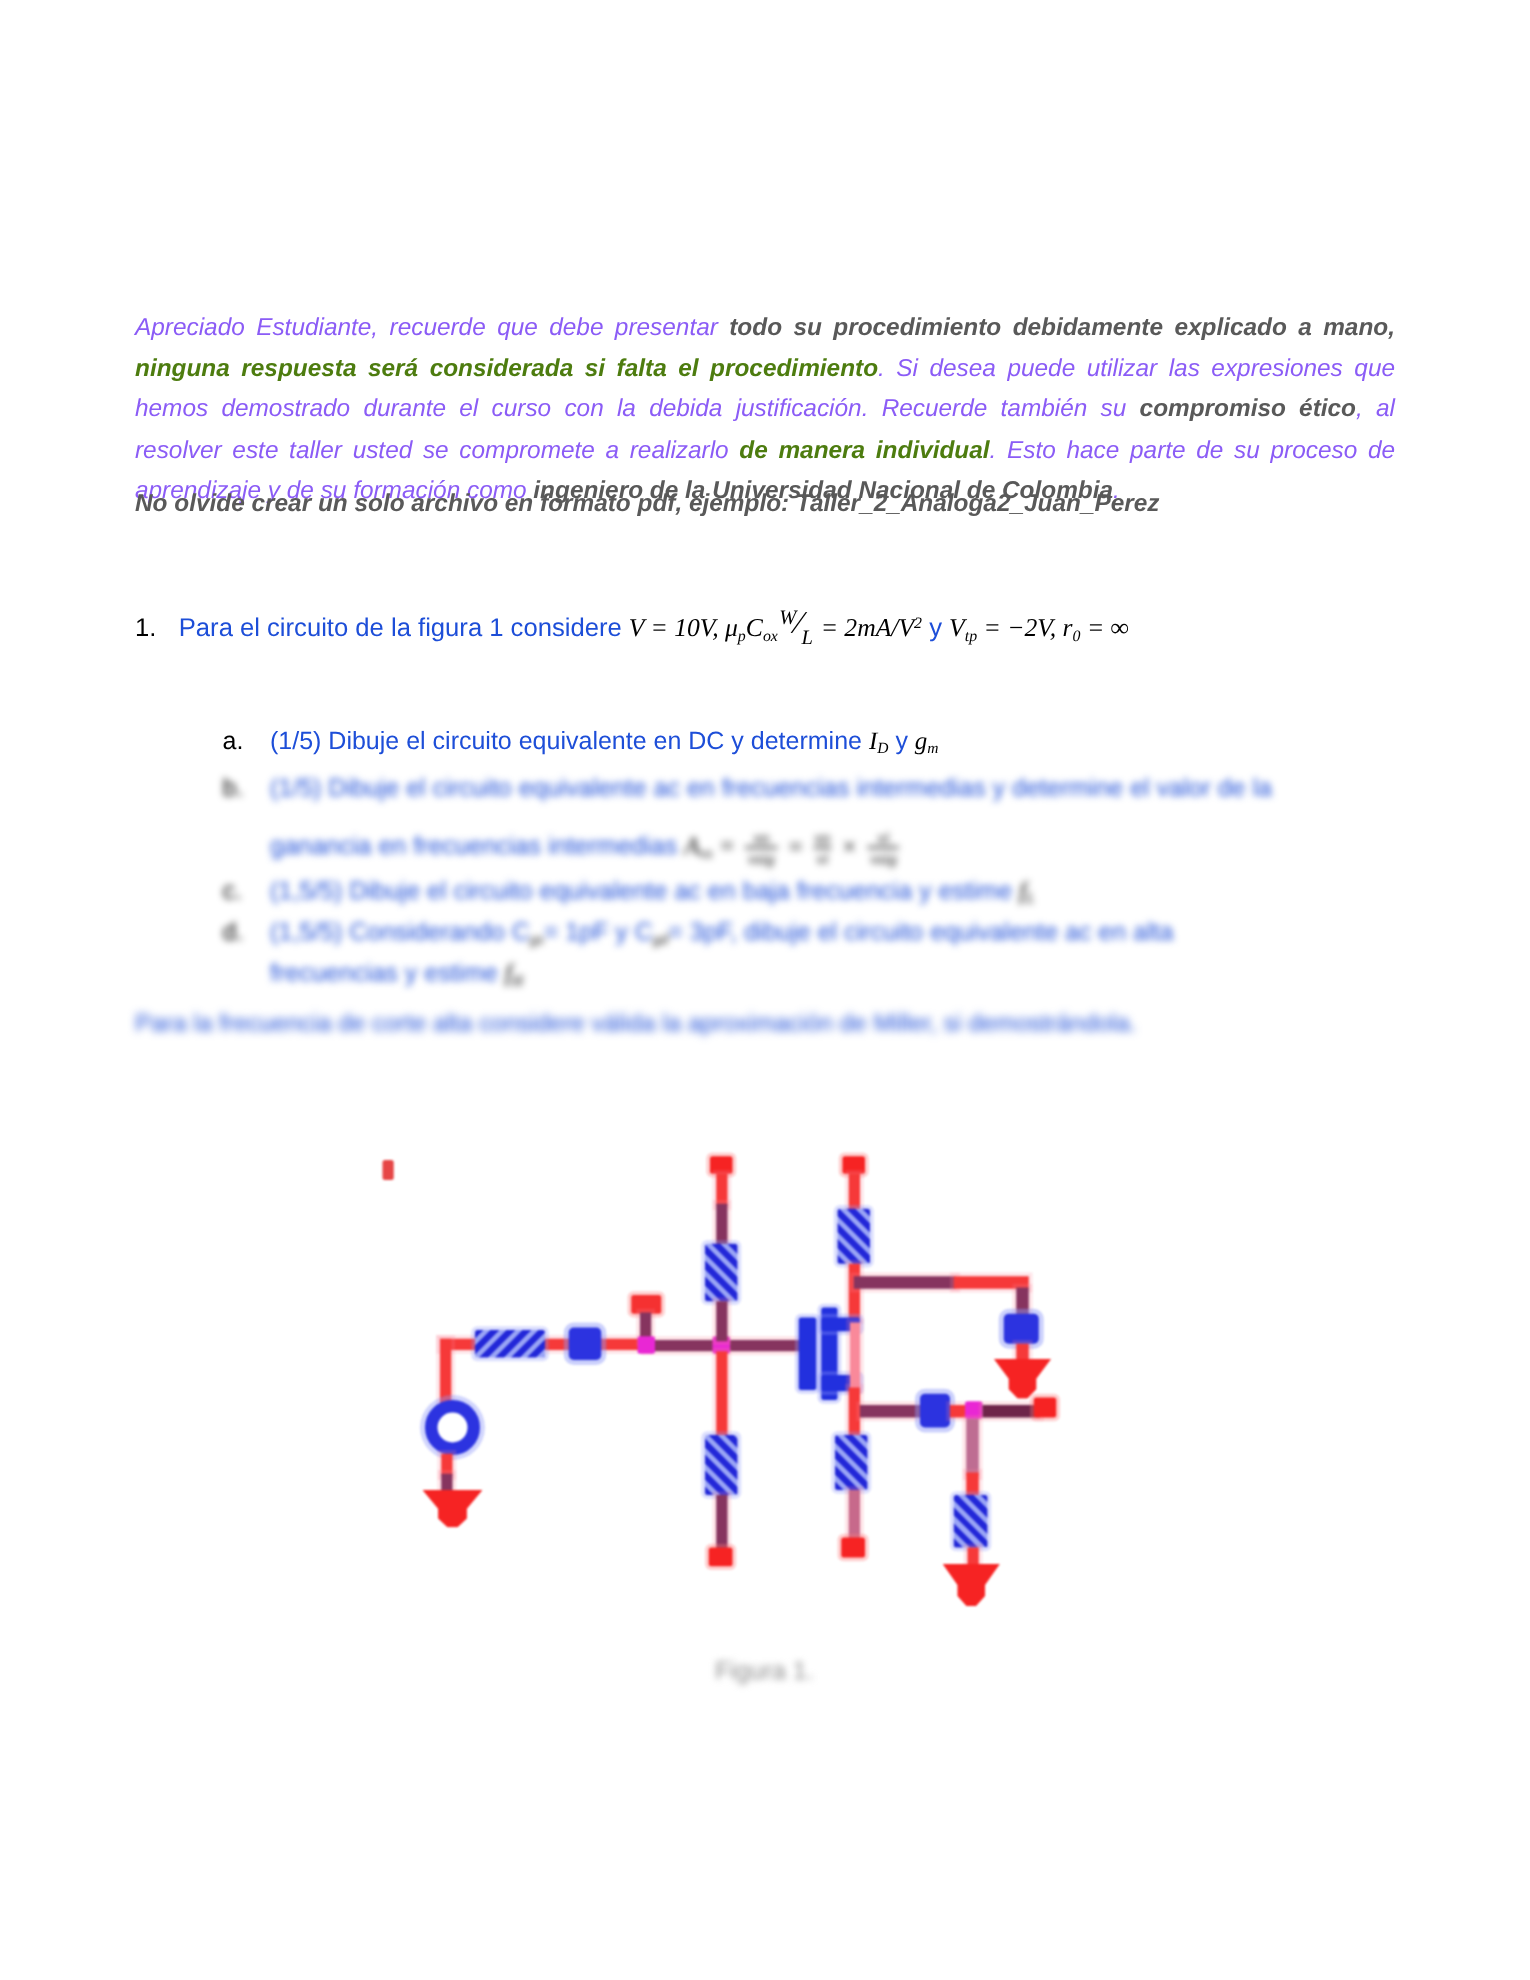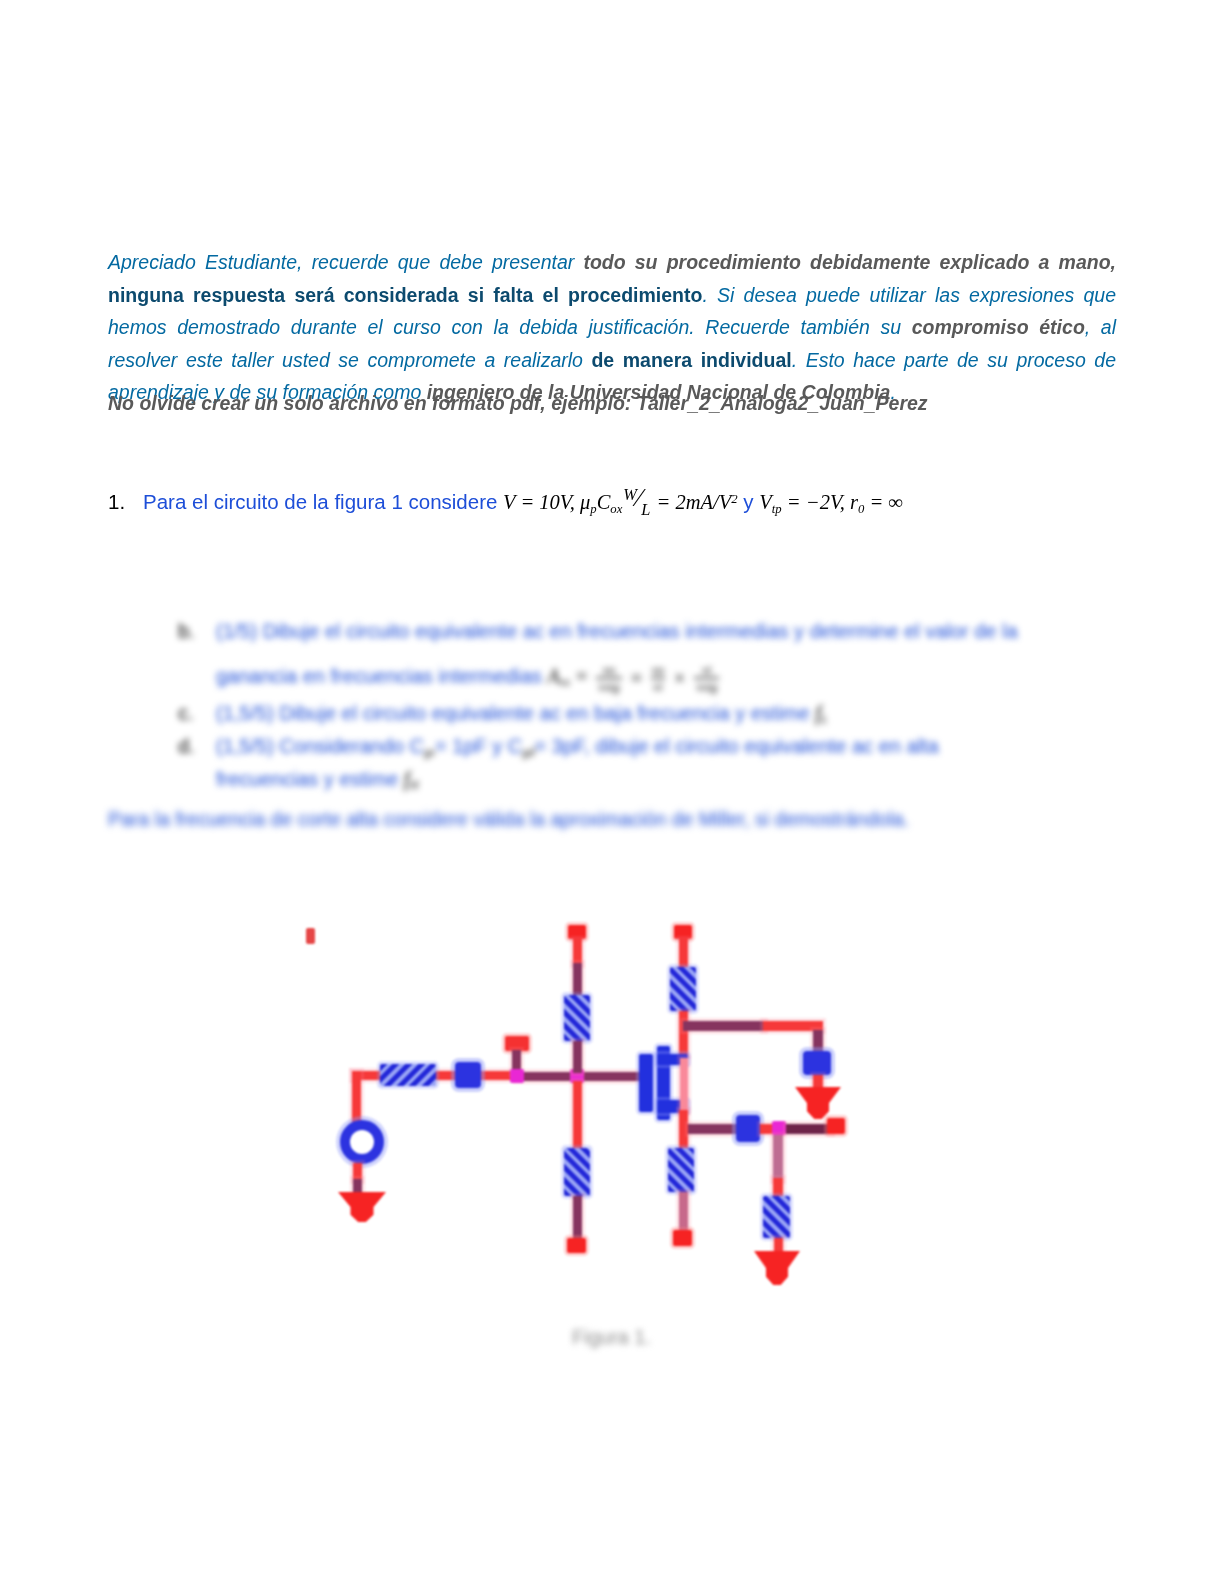"Apreciado Estudiante, recuerde que debe" .seg.i { color: #0369a1 -> #8b5cf6 }
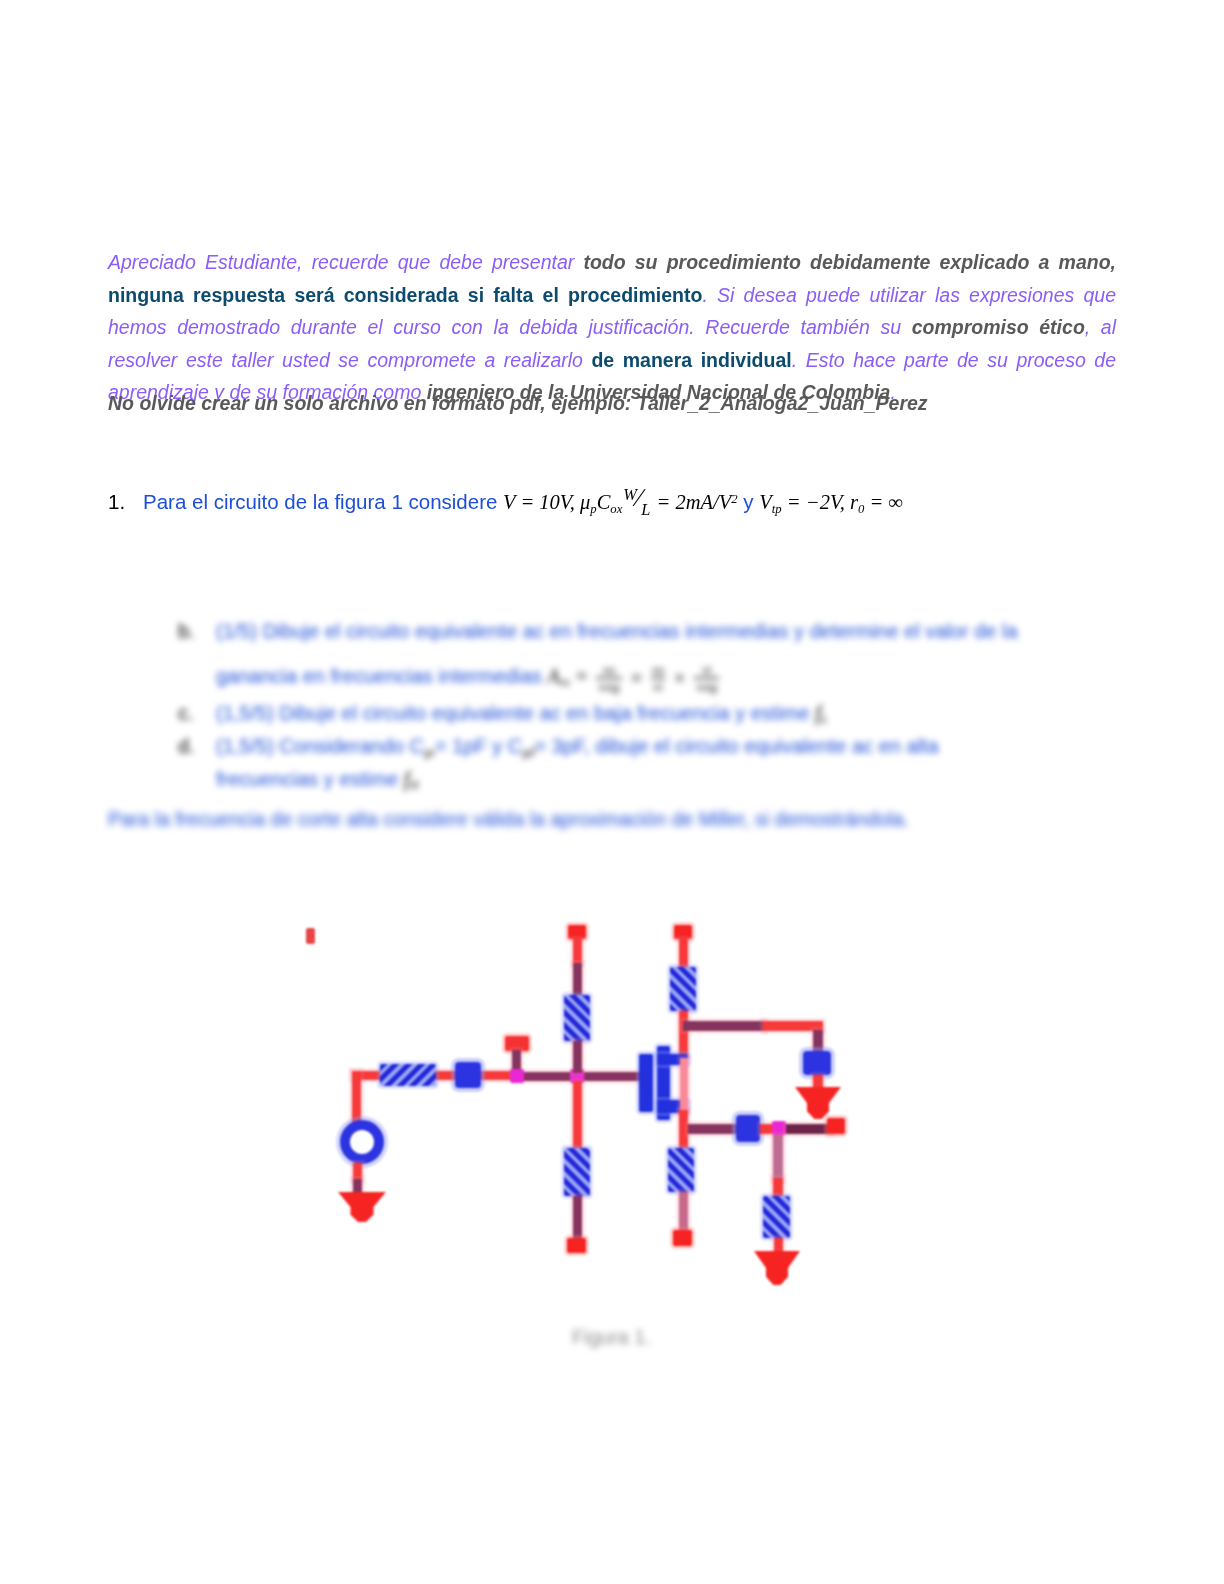"ninguna respuesta será considerada si" .seg.rb { color: #0c4a6e -> #4d7c0f; font-style: none -> italic }
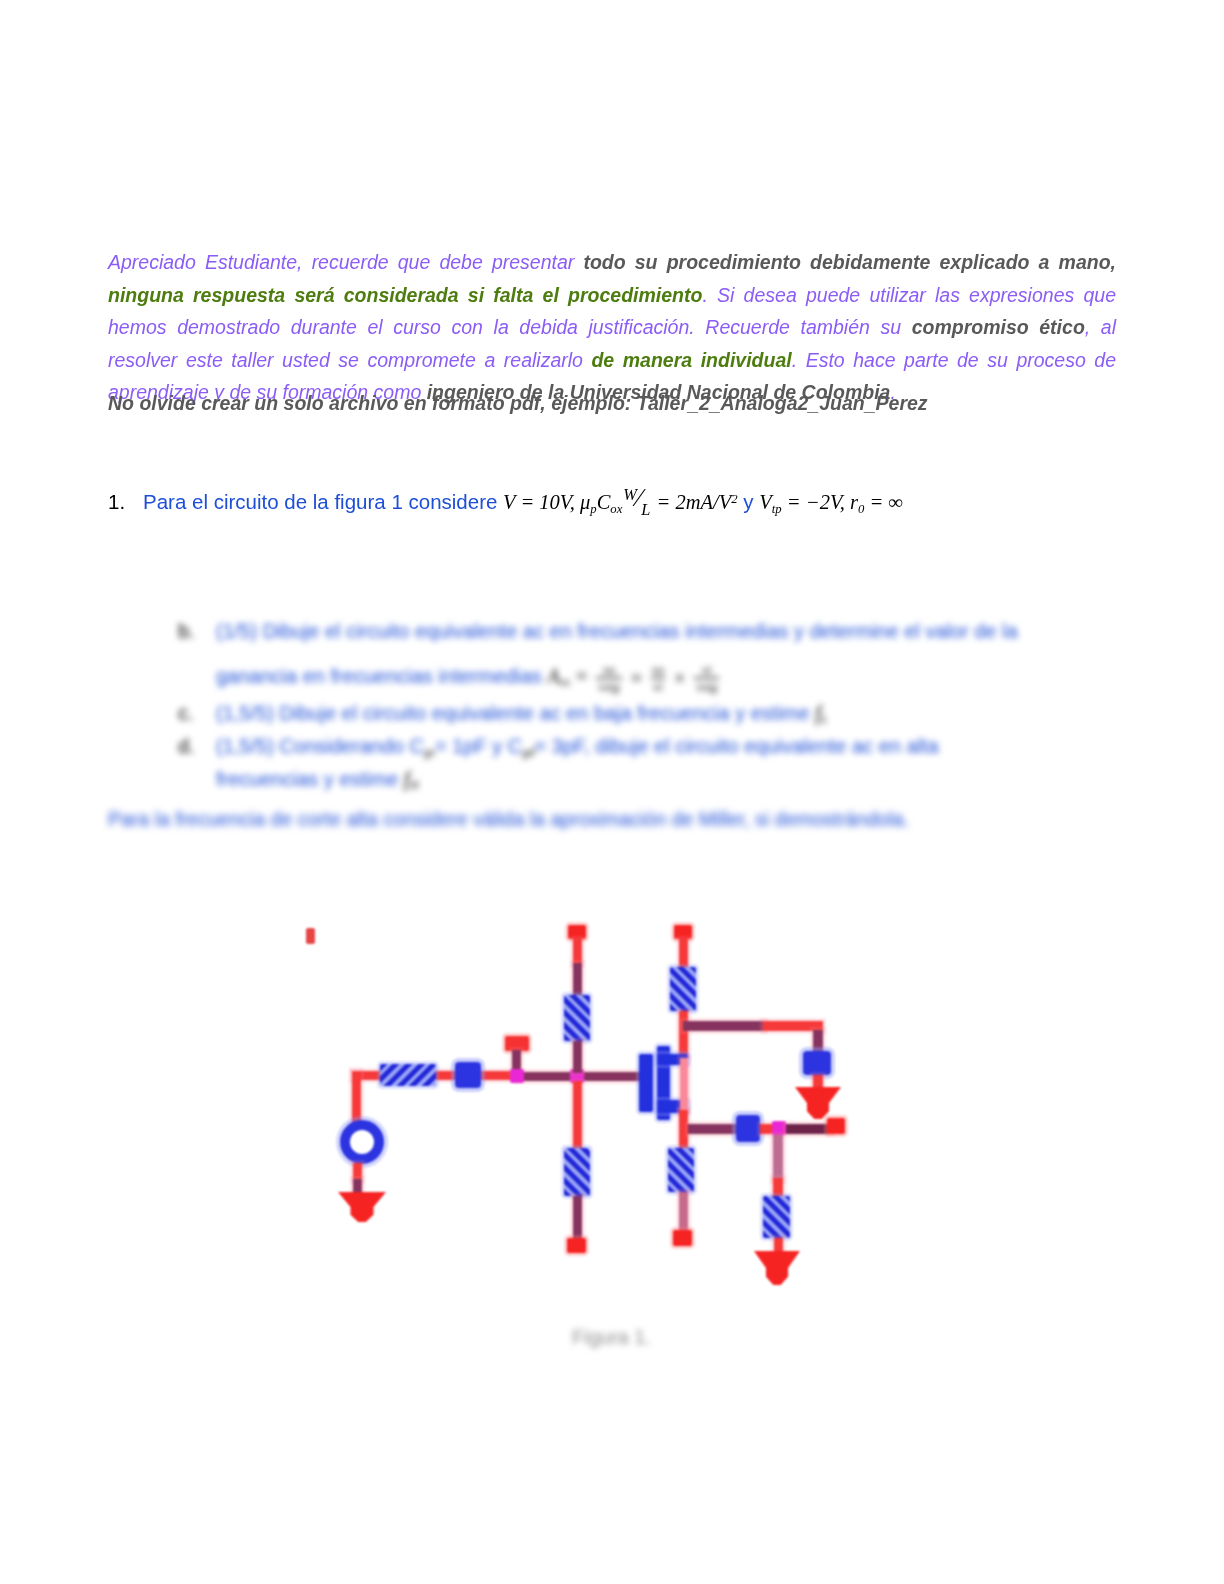"a. (1/5) Dibuje el circuito" div.abs { html: none -> <div> <span>a.</span><span><span>(1/5) Dibuje el circuito equivalente en DC y determine </span><span>I</span><span>D</span><span> y </span><span>g</span><span>m</span></span> </div> }
